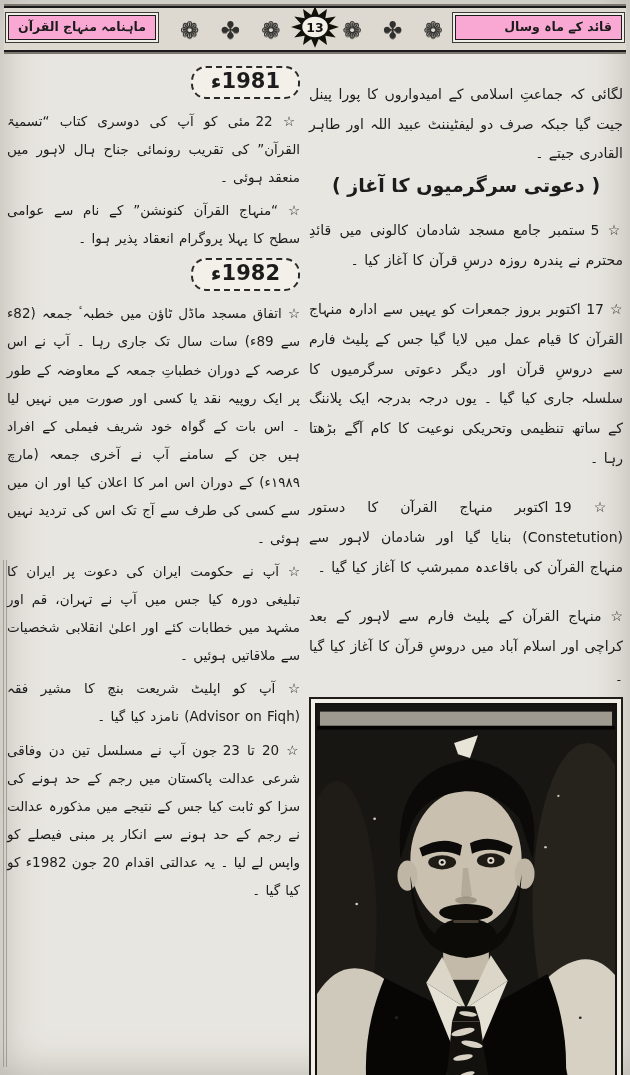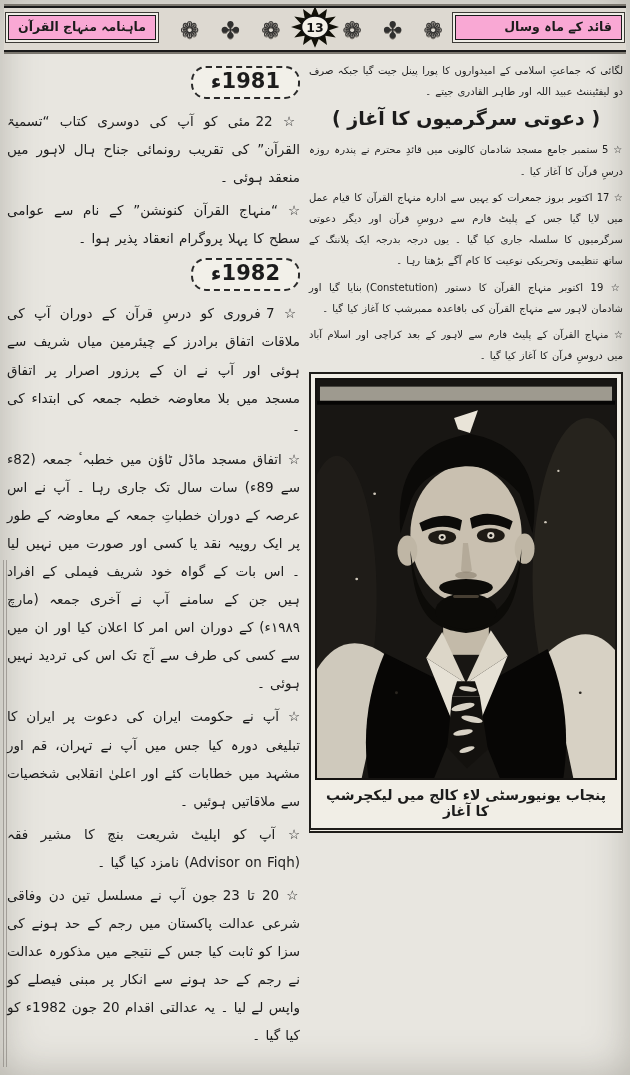"لگائی کہ جماعتِ اسلامی کے" .col-right p.para { font-size: 10px -> 14px; margin-top: none -> 20px }
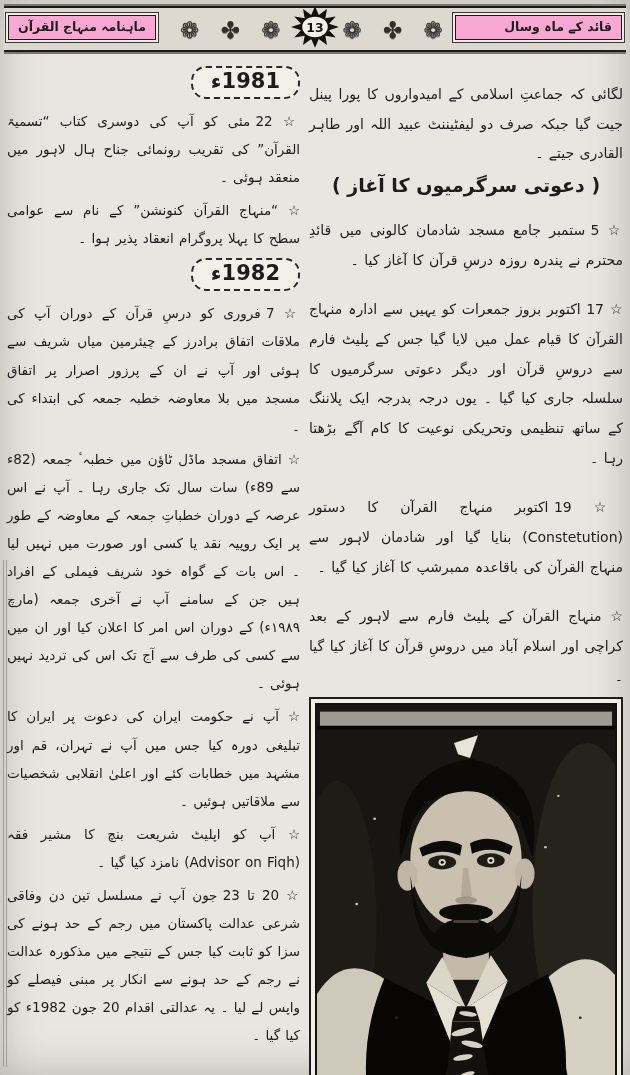"☆ 7 فروری کو درسِ" p.para { html: <p>☆ 7 فروری کو درسِ قرآن کے دوران آپ کی ملاقات اتفاق برادرز کے چیئرمین میاں شریف سے ہوئی اور آپ نے ان کے پرزور اصرار پر اتفاق مسجد میں بلا معاوضہ خطبہ جمعہ کی ابتداء کی ۔</p> -> none }
